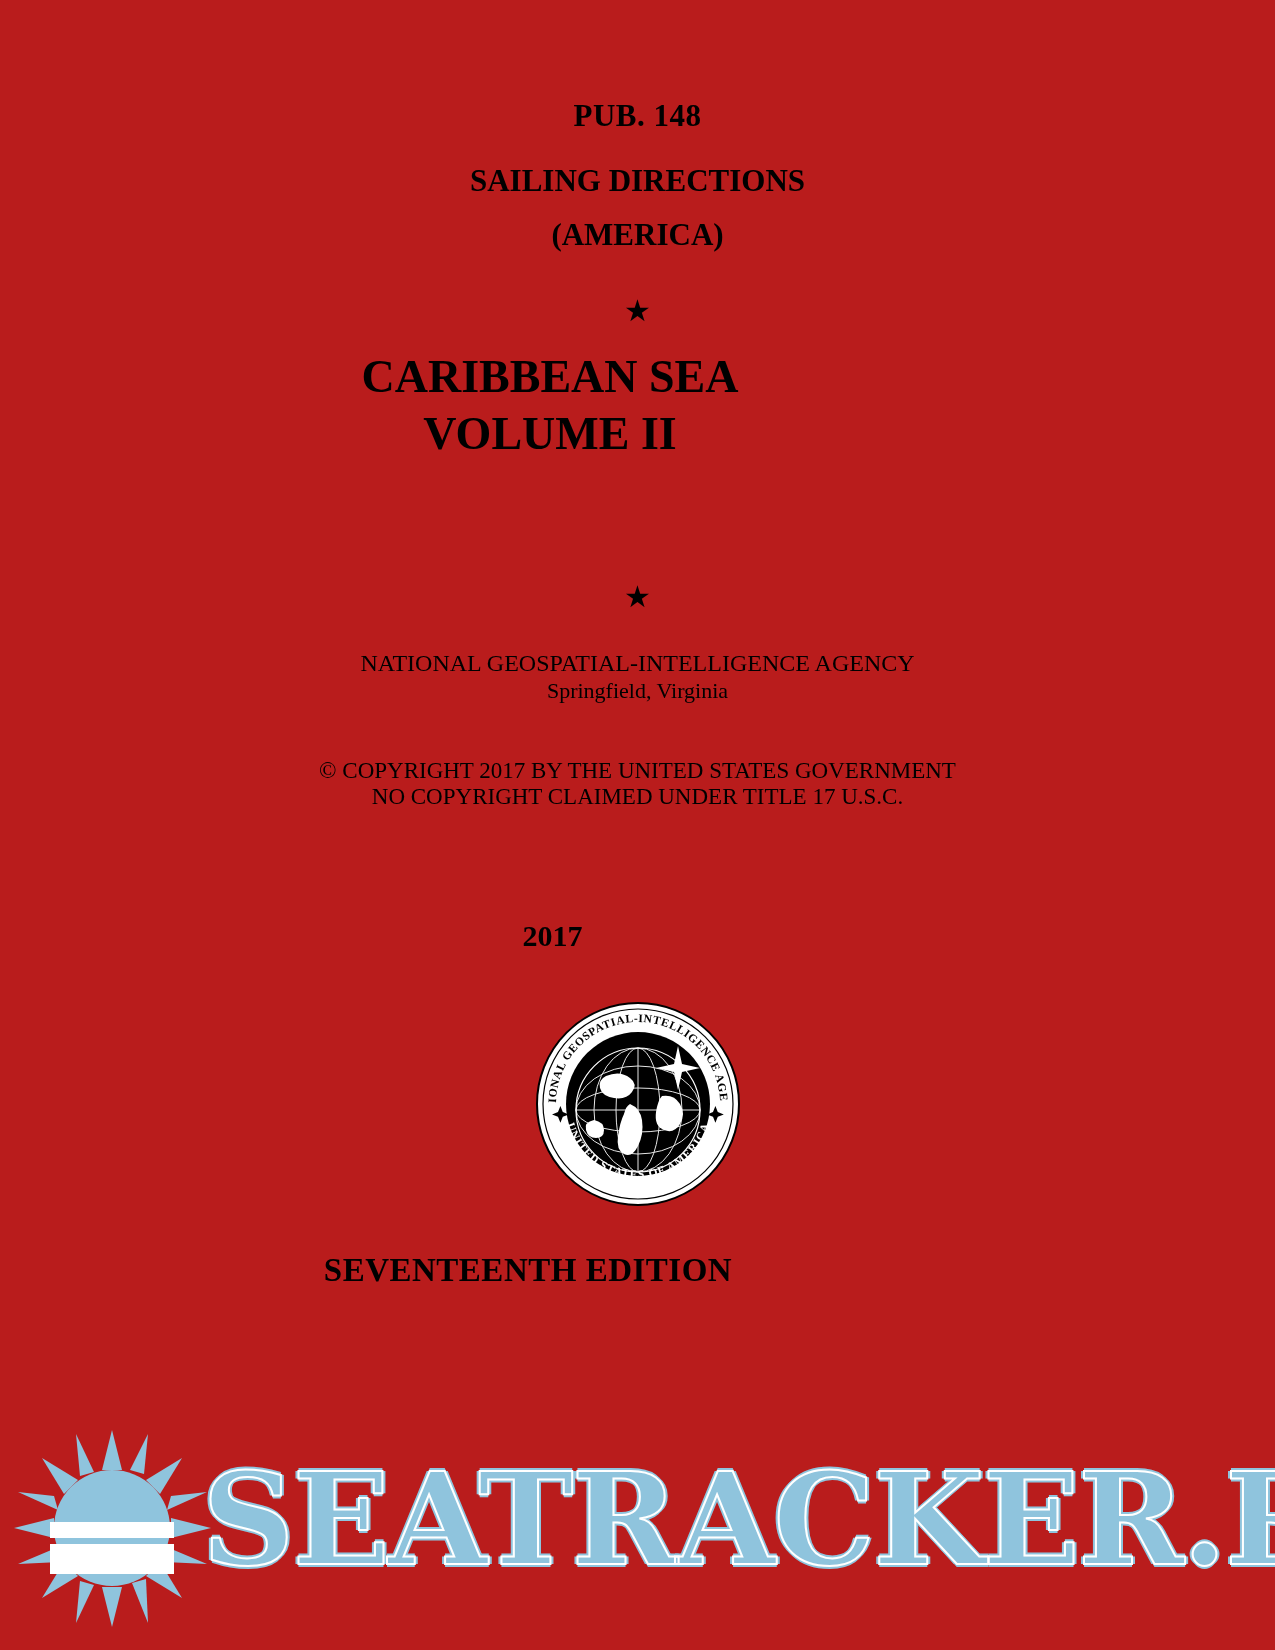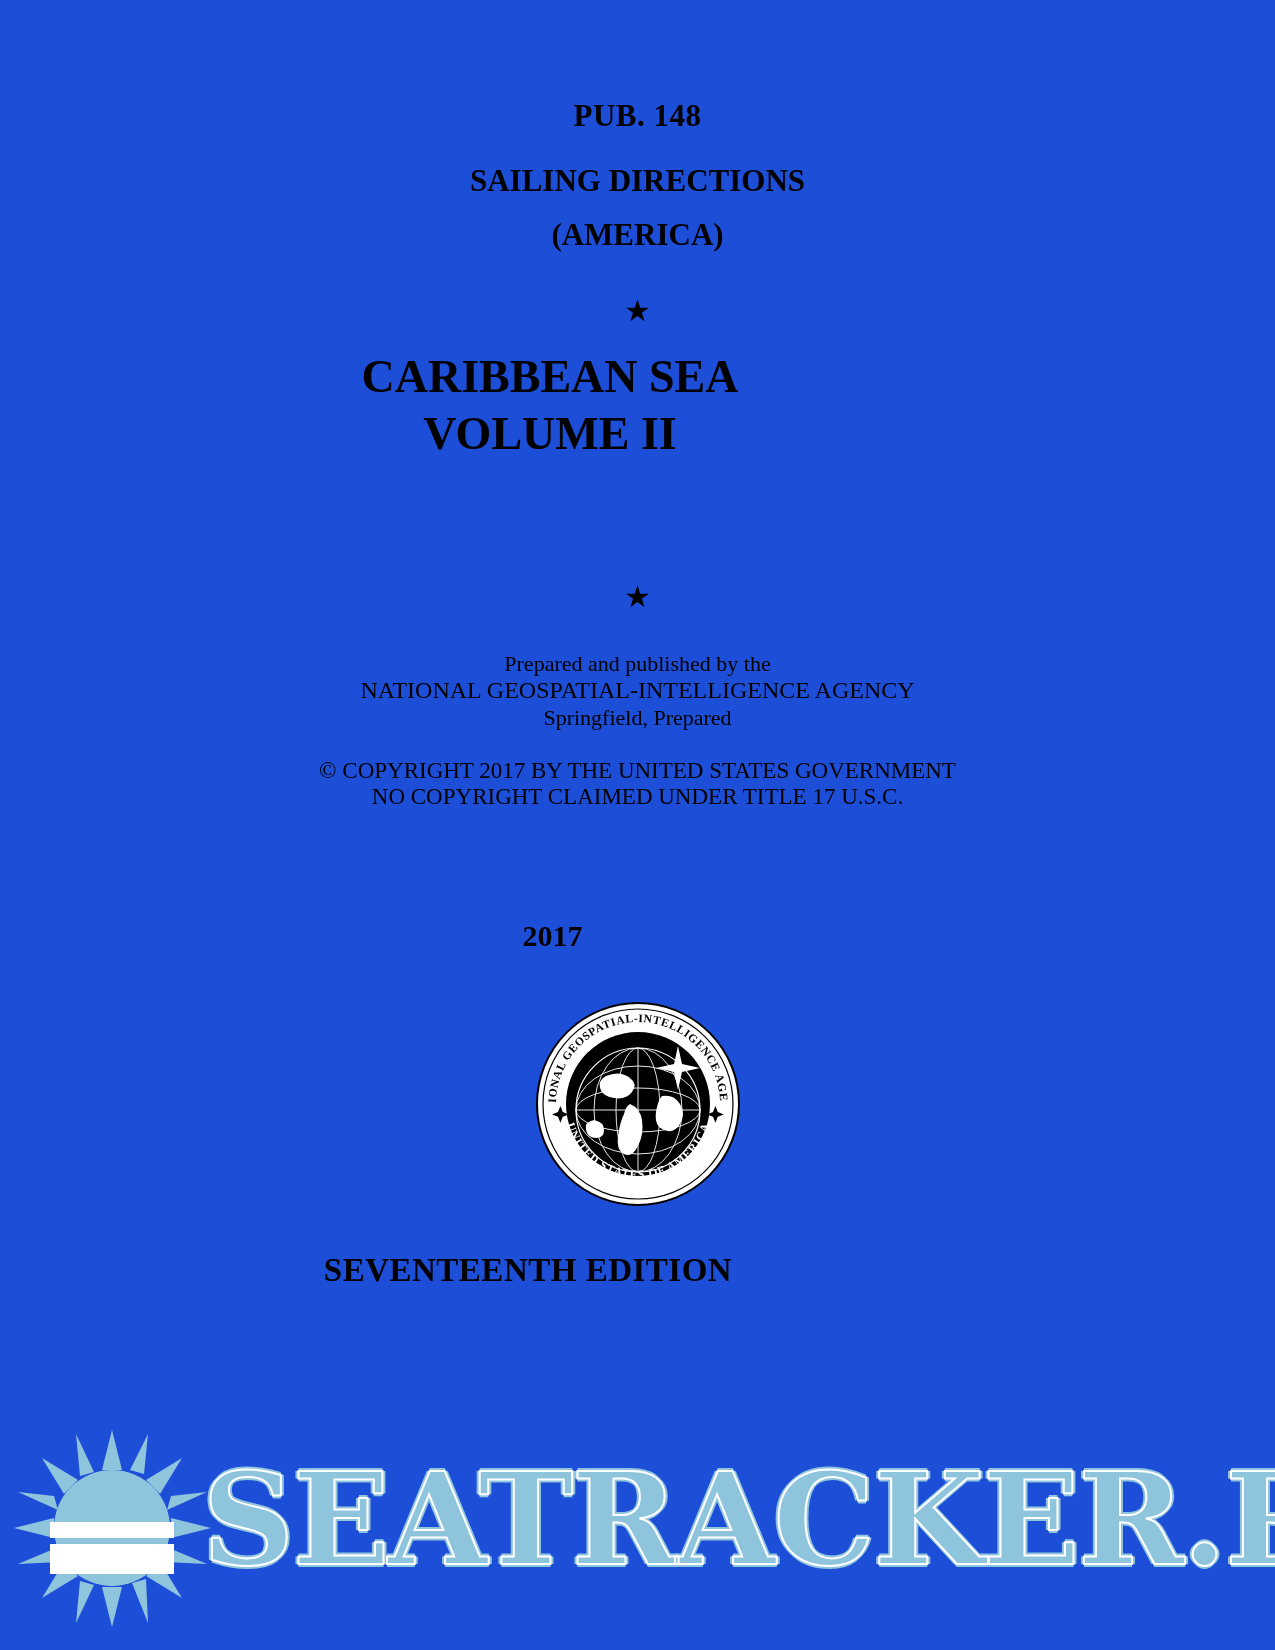"PUB. 148" .page { background: #1d4ed8 -> #b91c1c }
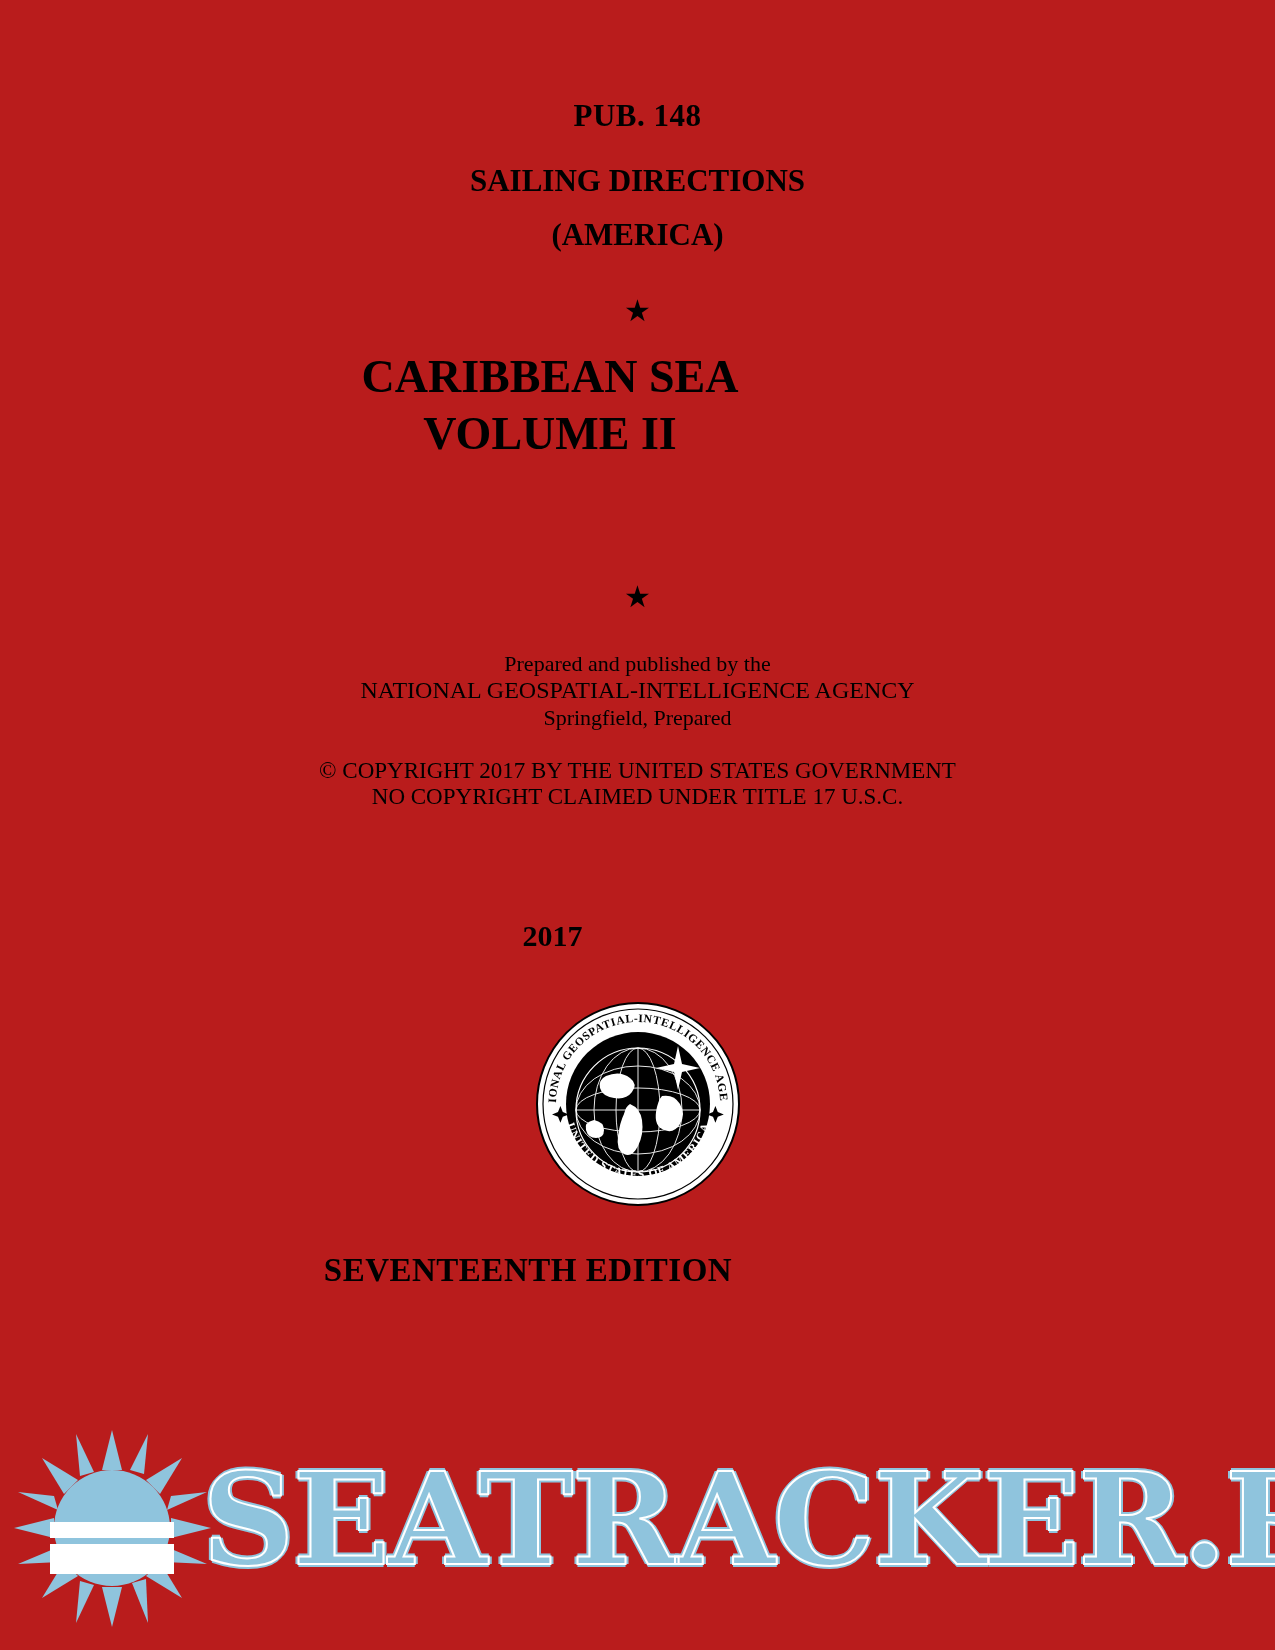"Prepared and published by the" div { html: <div>Prepared and published by the</div> -> none }
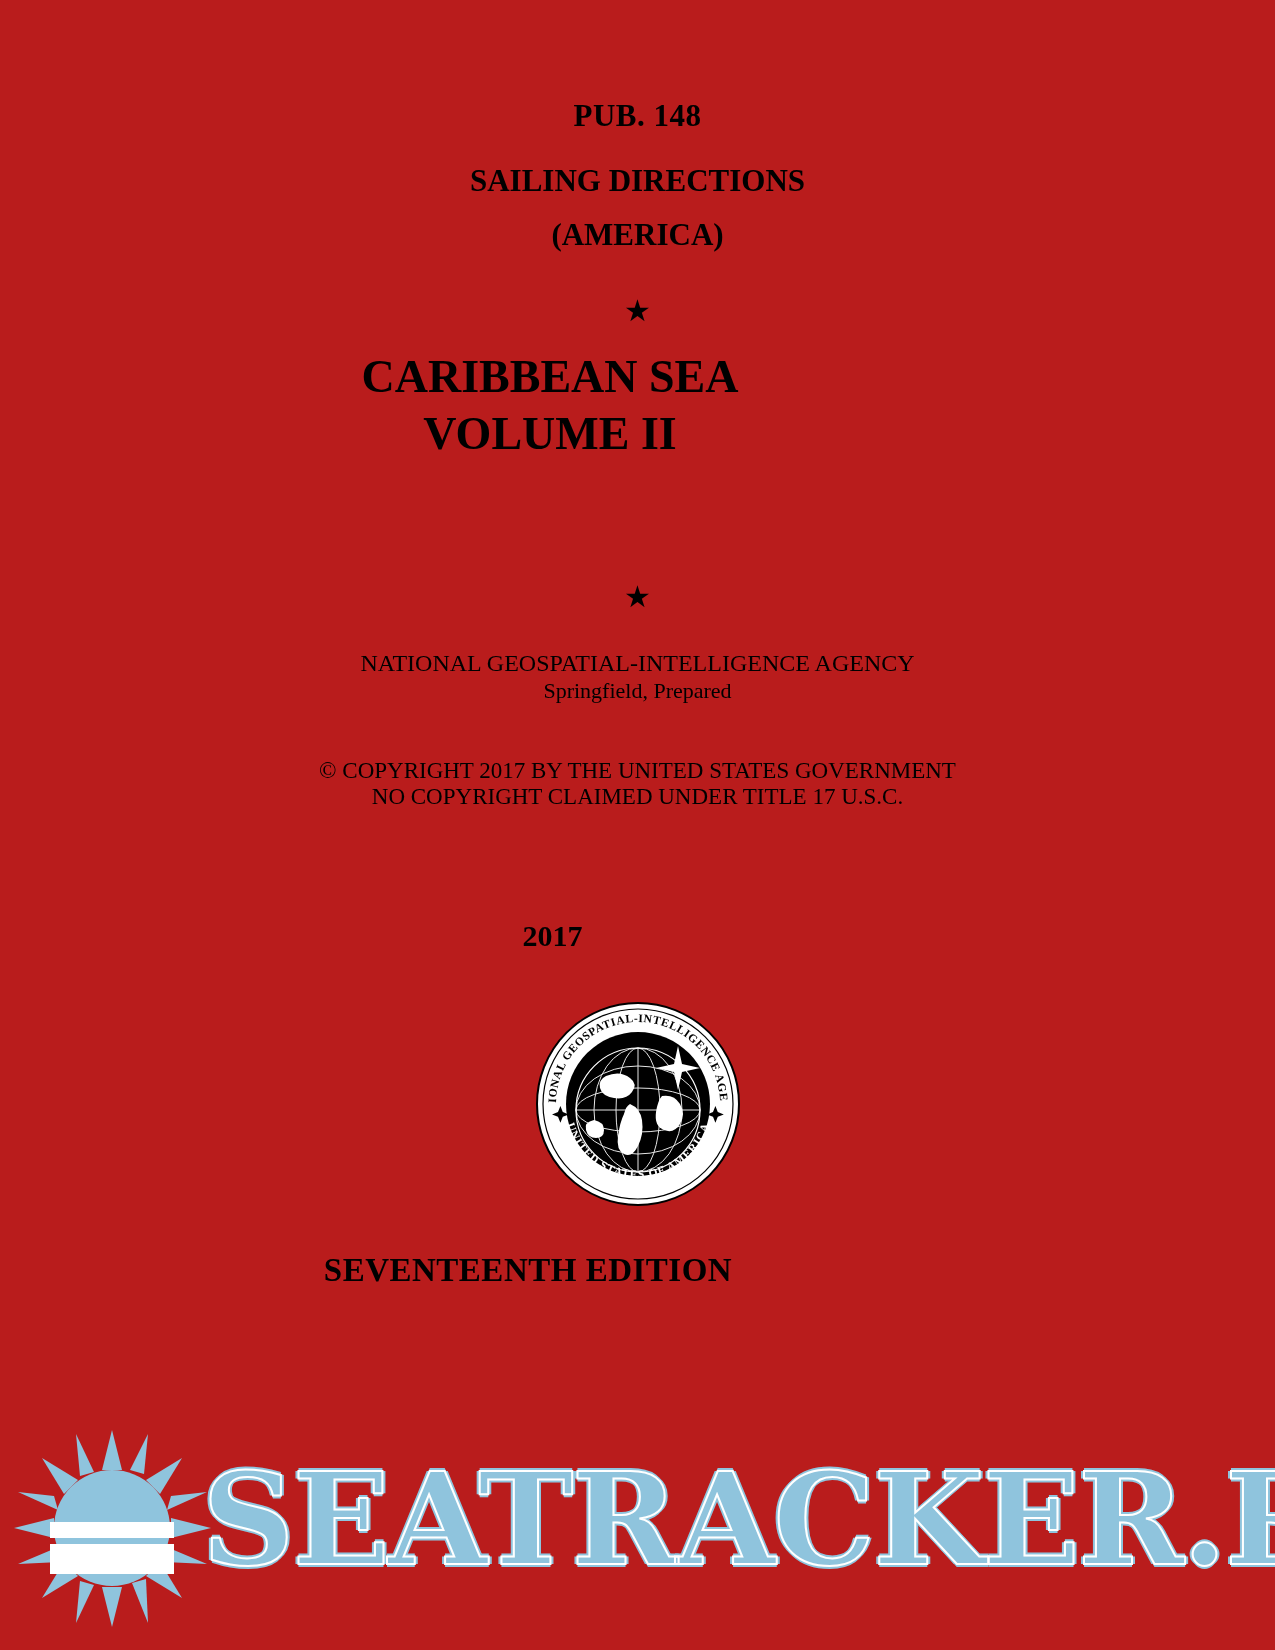"Springfield, Prepared" div { text: Prepared -> Virginia }
